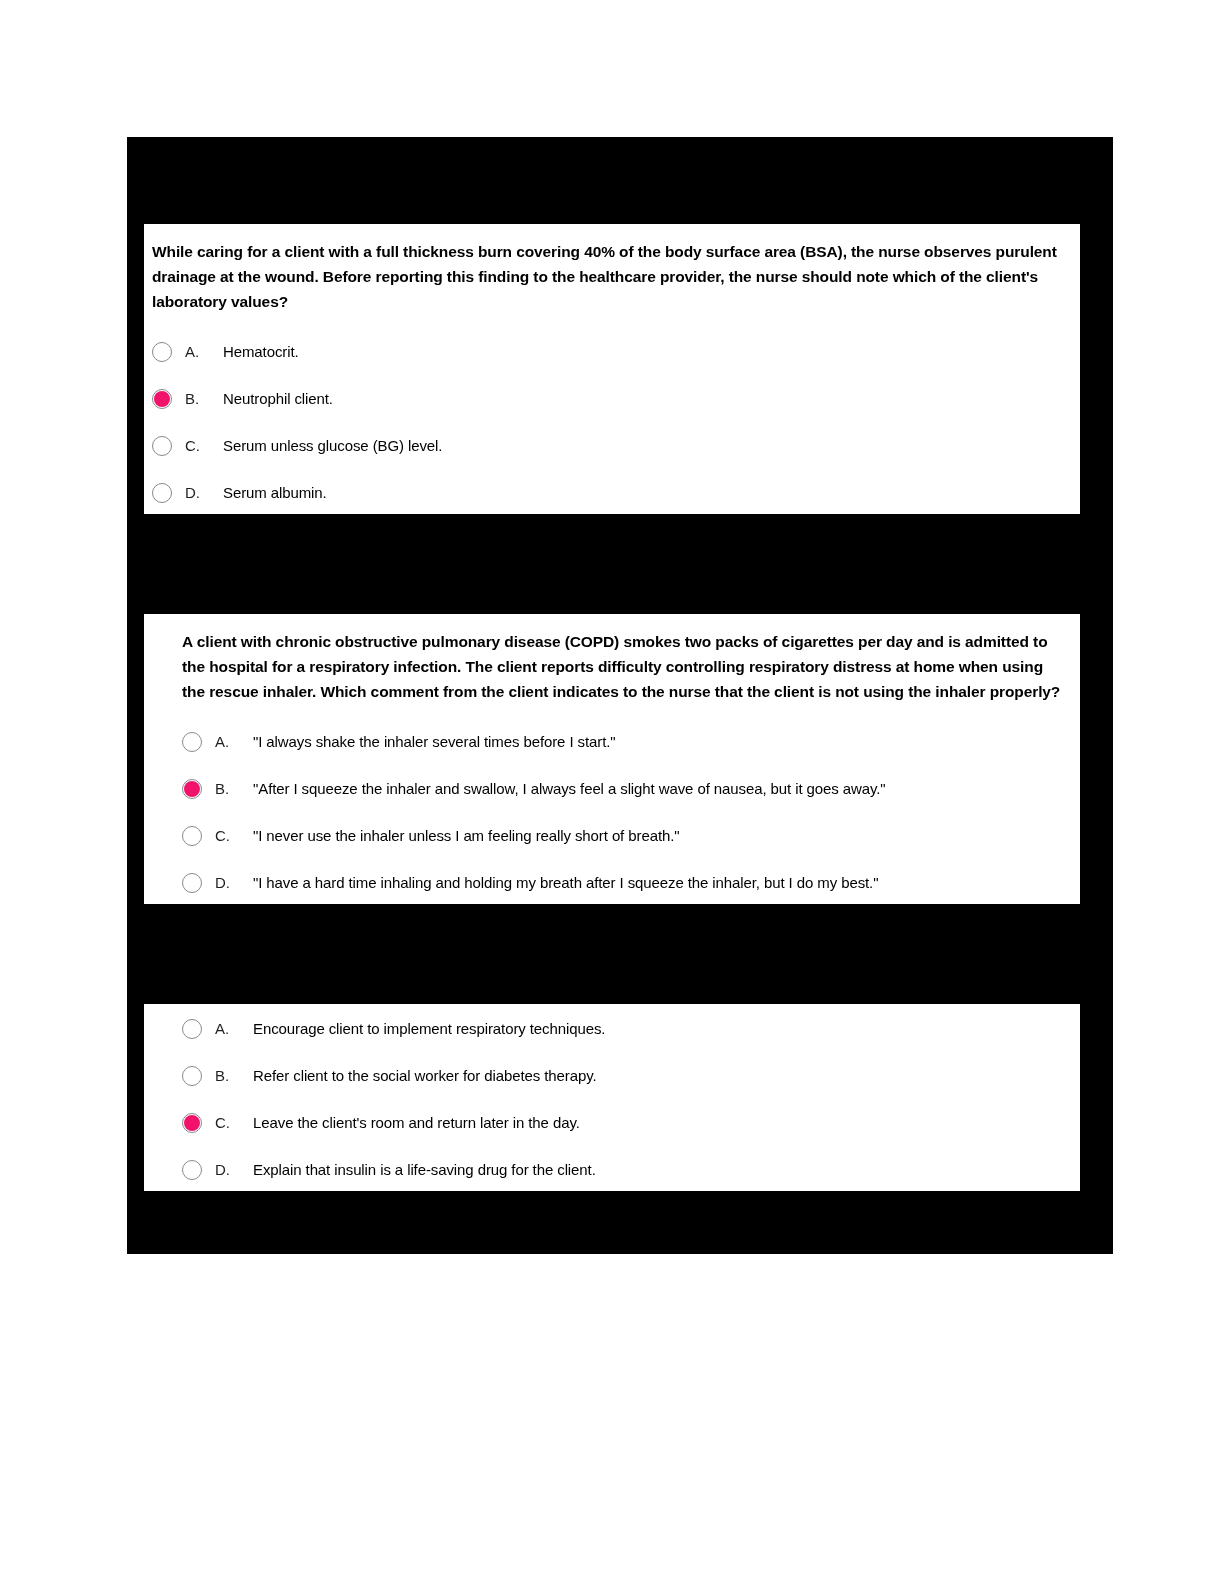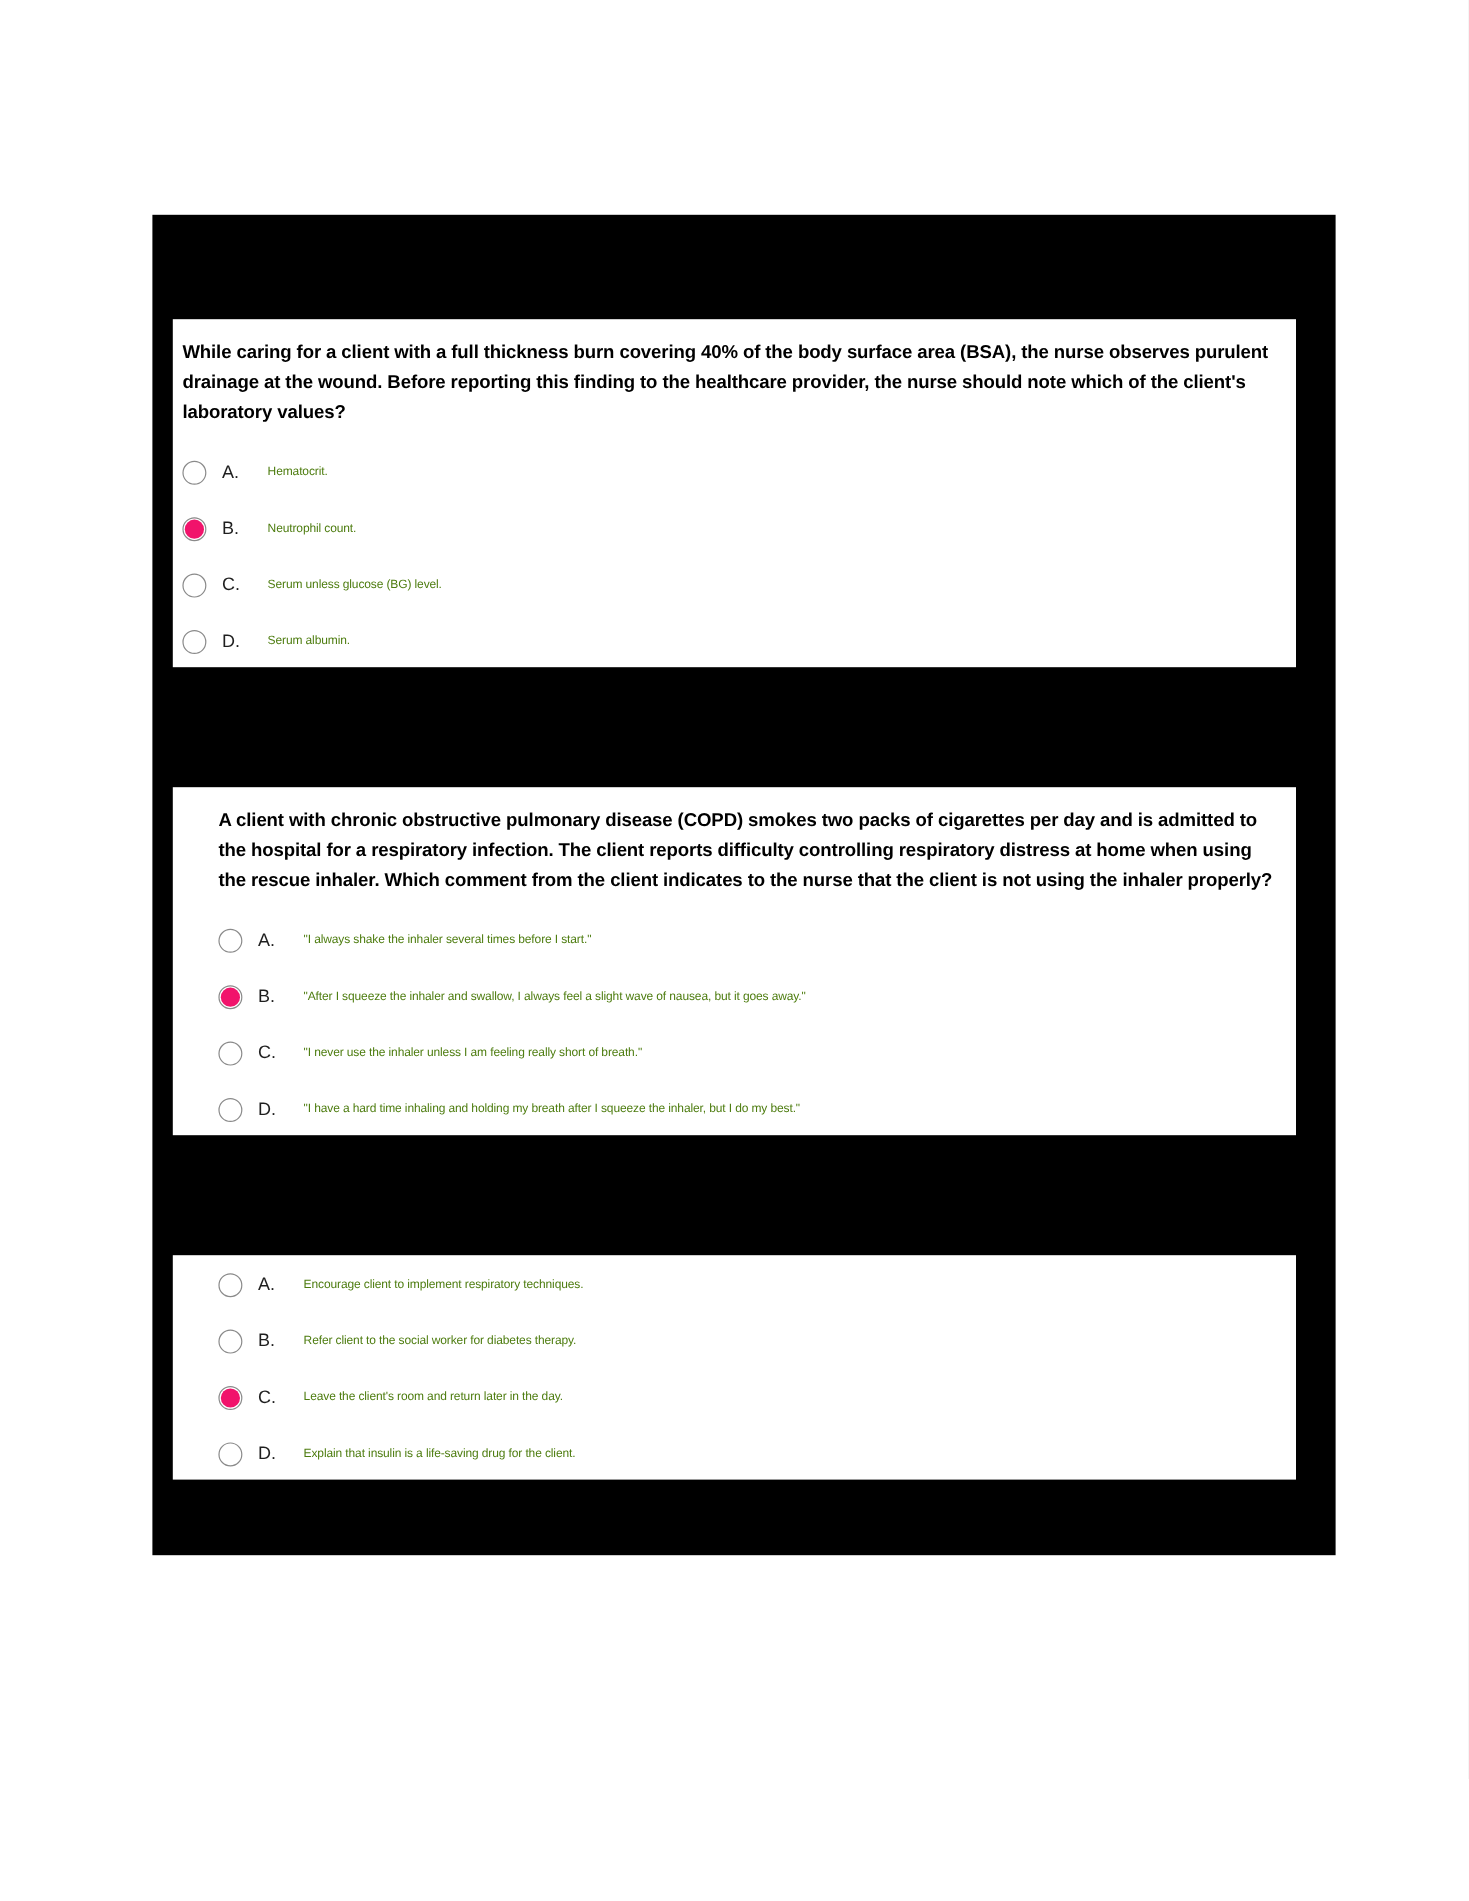"While caring for a client" .panel { margin-top: 42px -> none }
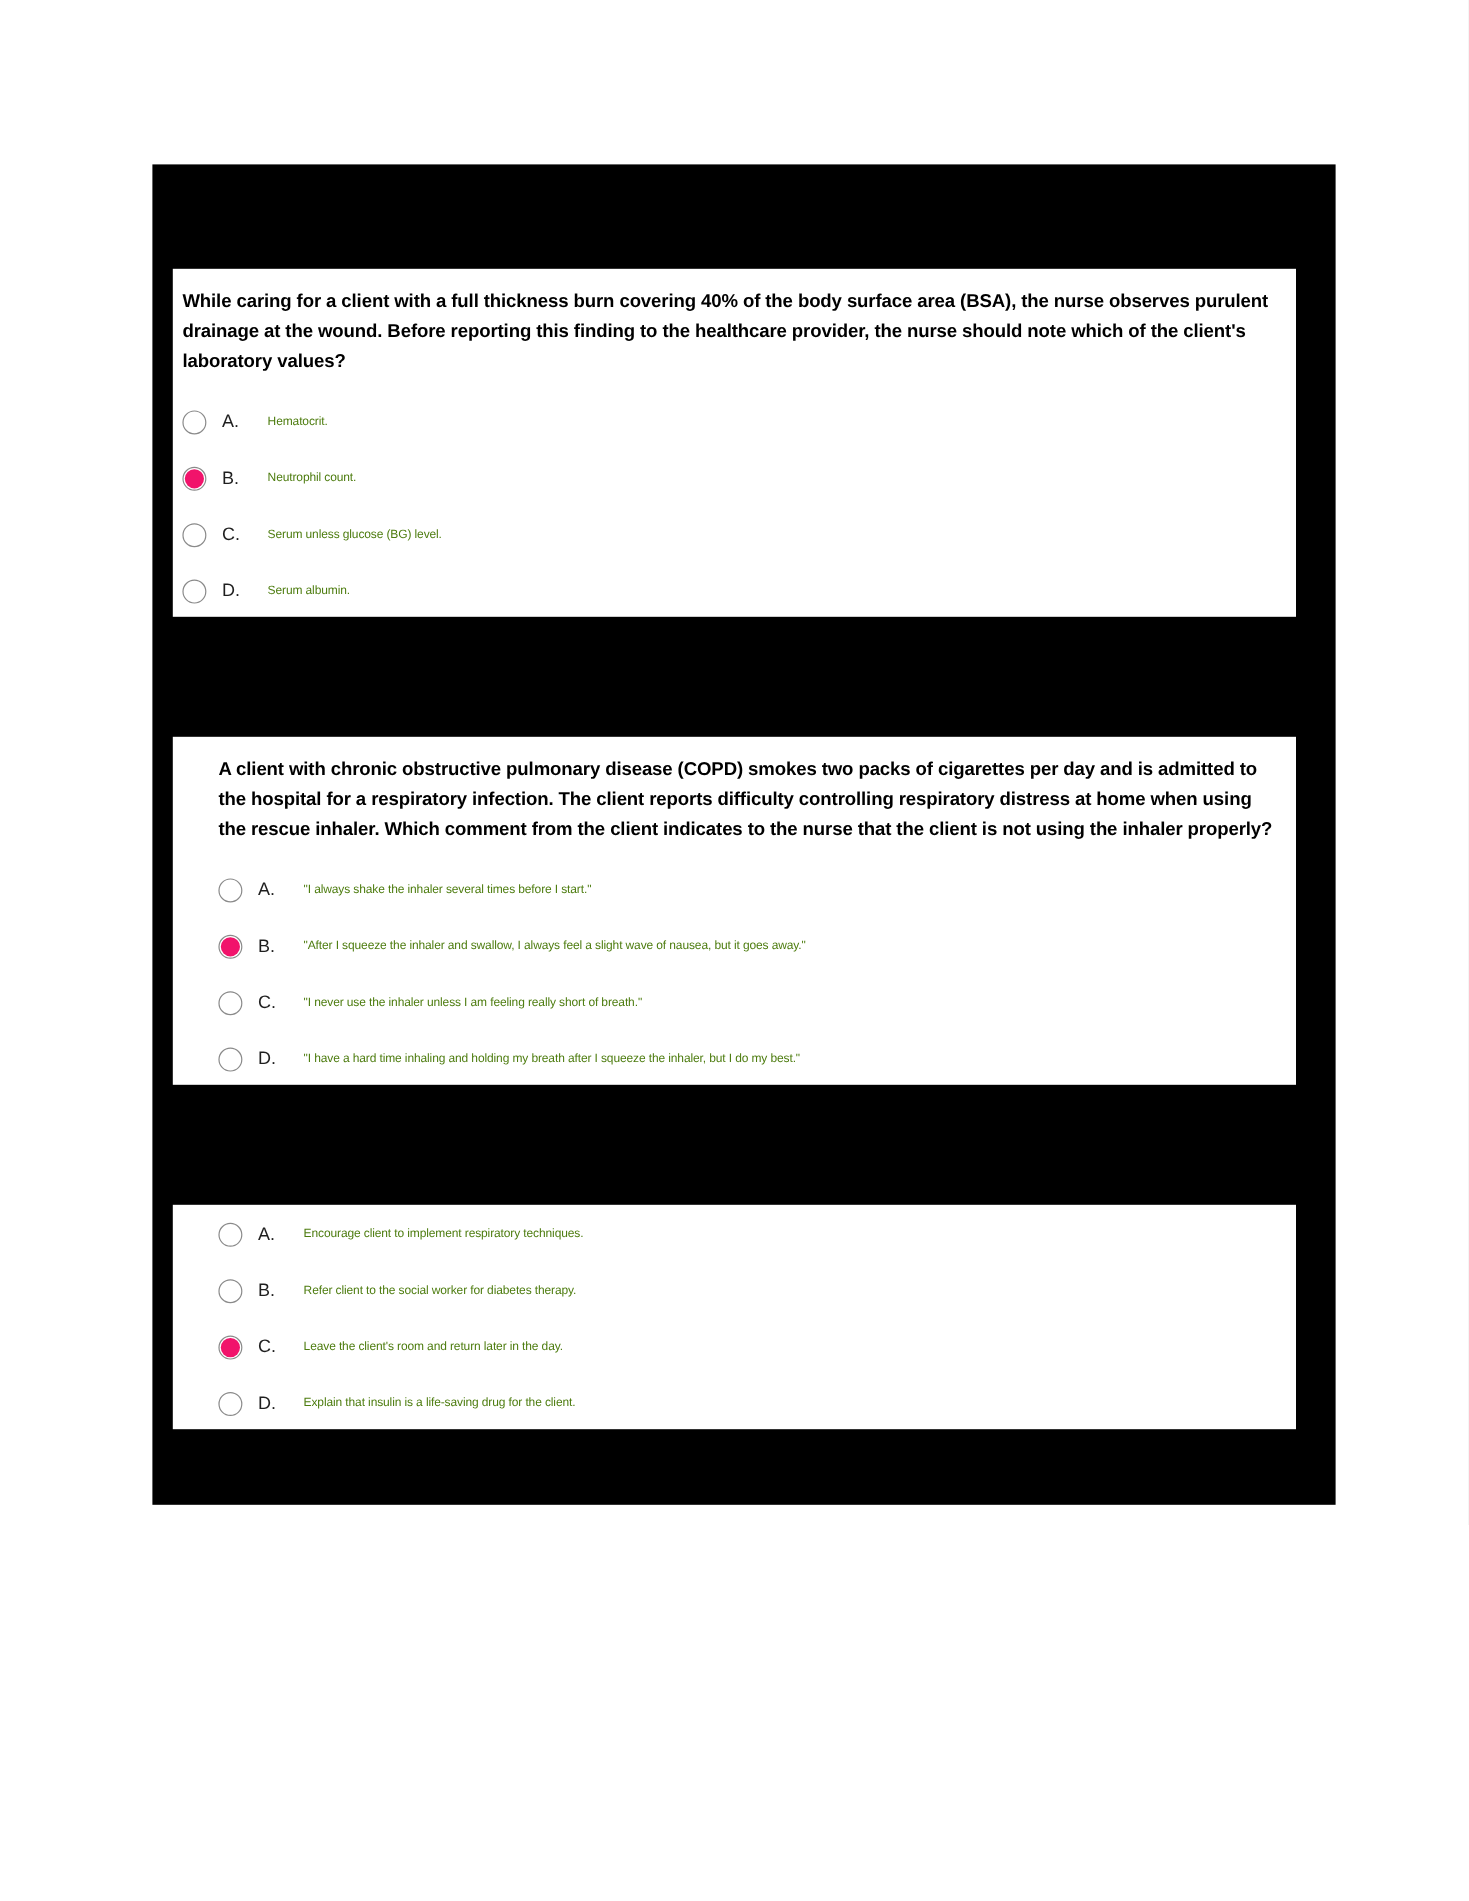"Hematocrit." .option-text { color: #4d7c0f -> #000000; font-size: 10px -> 15px }
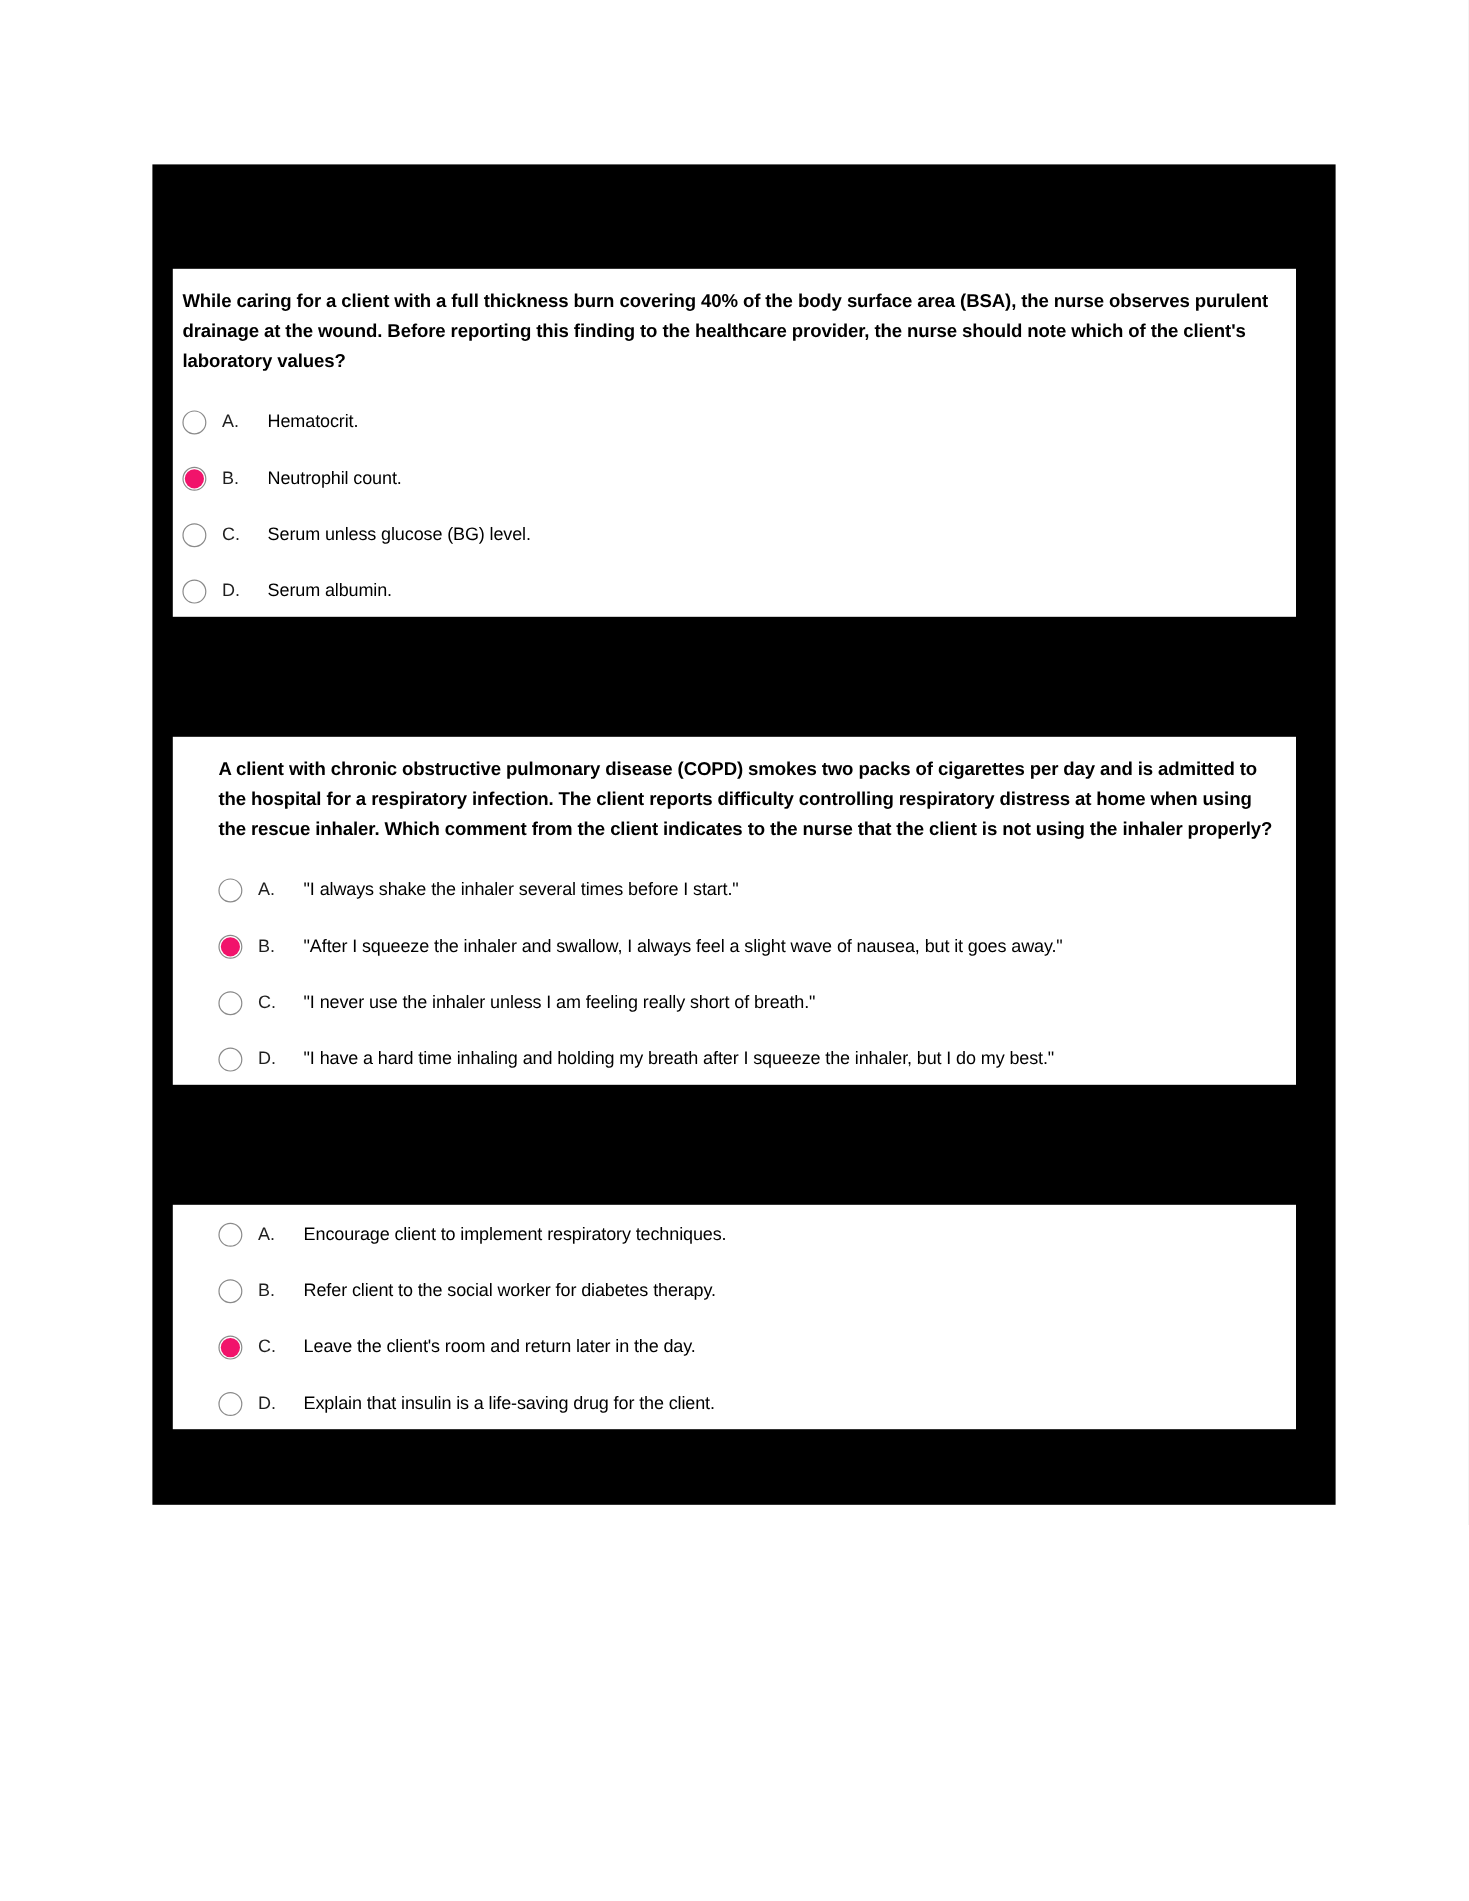"Neutrophil count." span.option-text { text: count -> client }
